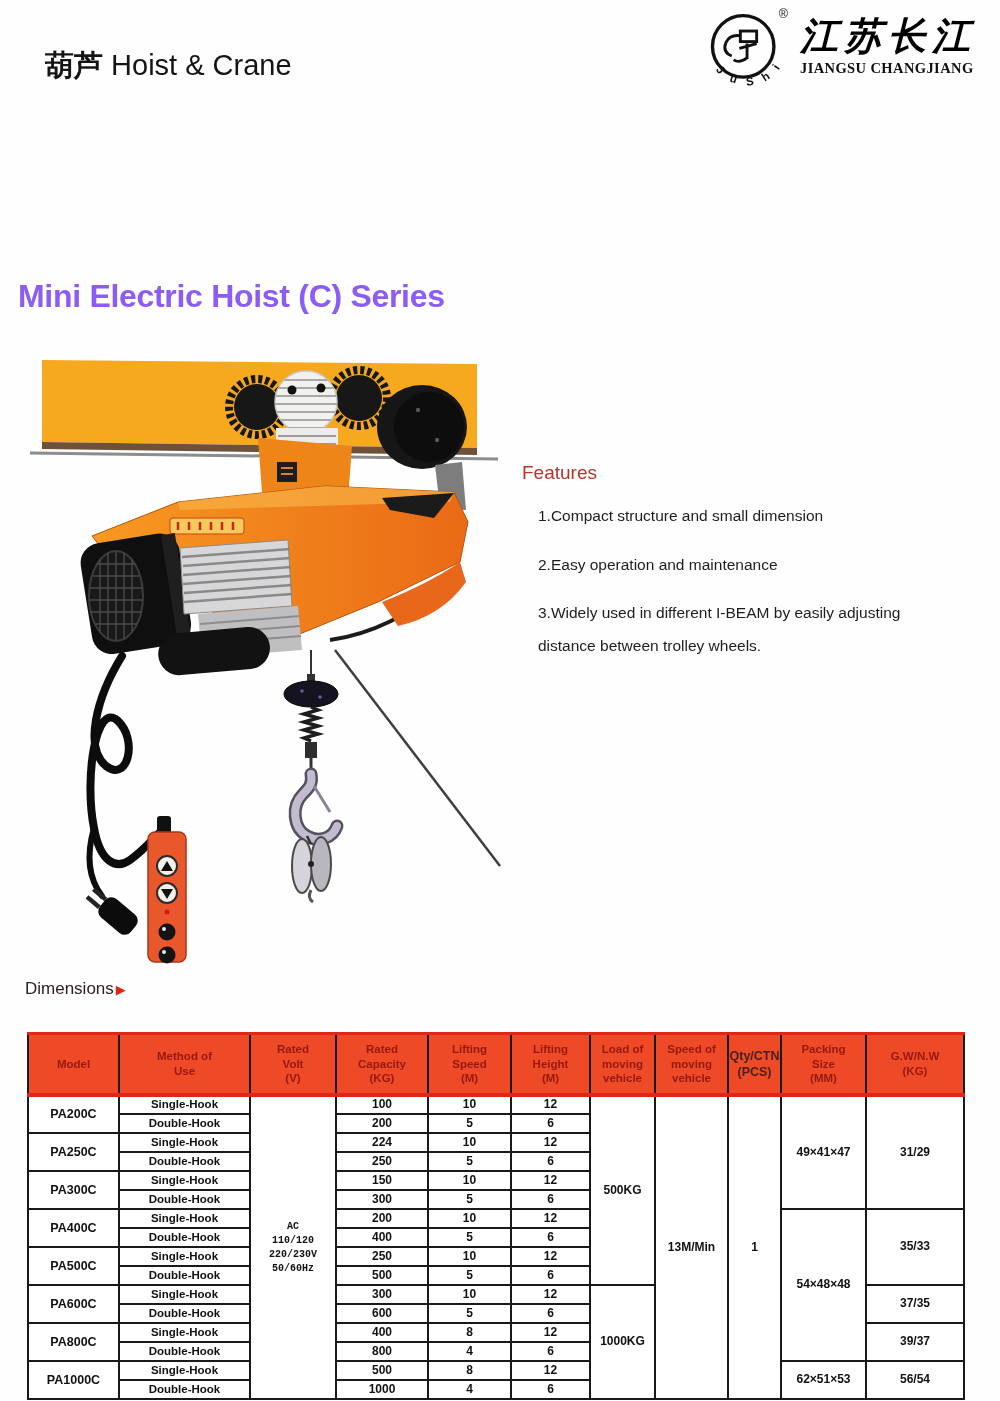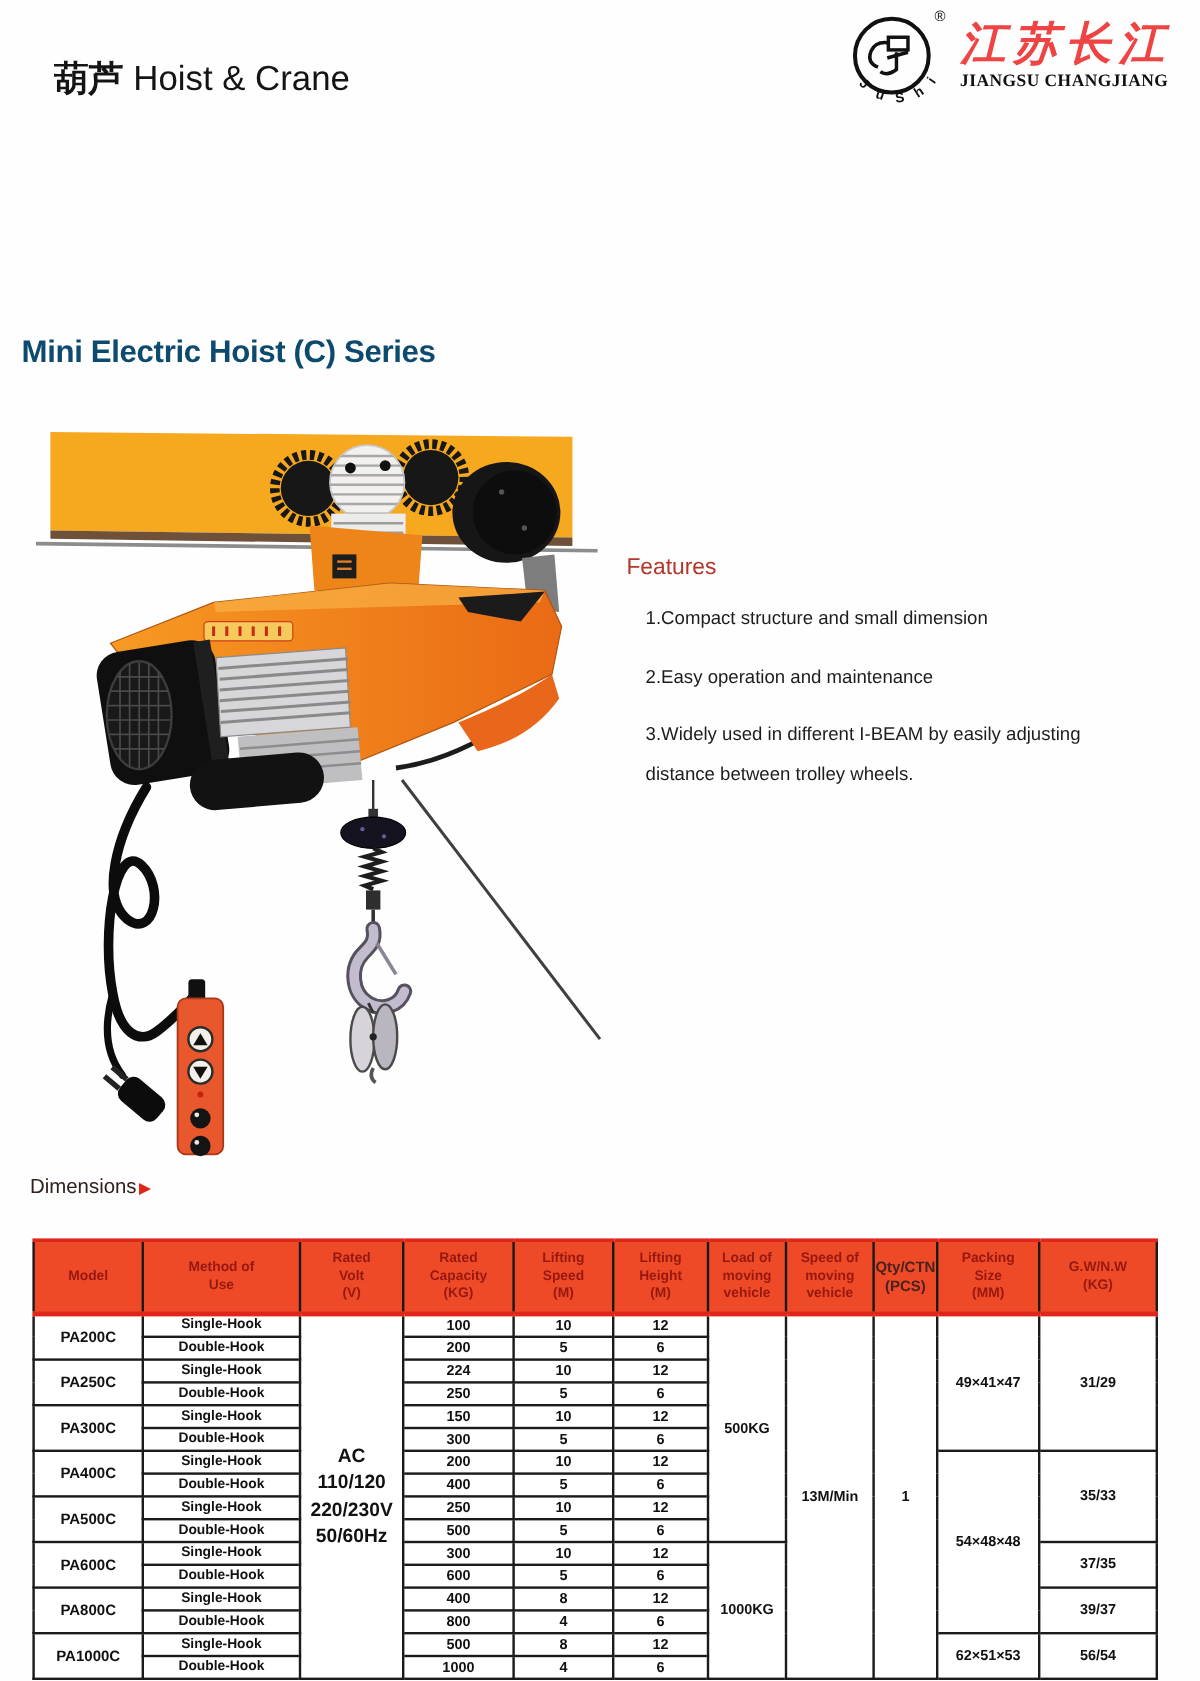"江苏长江" .calligraphy { color: #ef4444 -> #000000 }
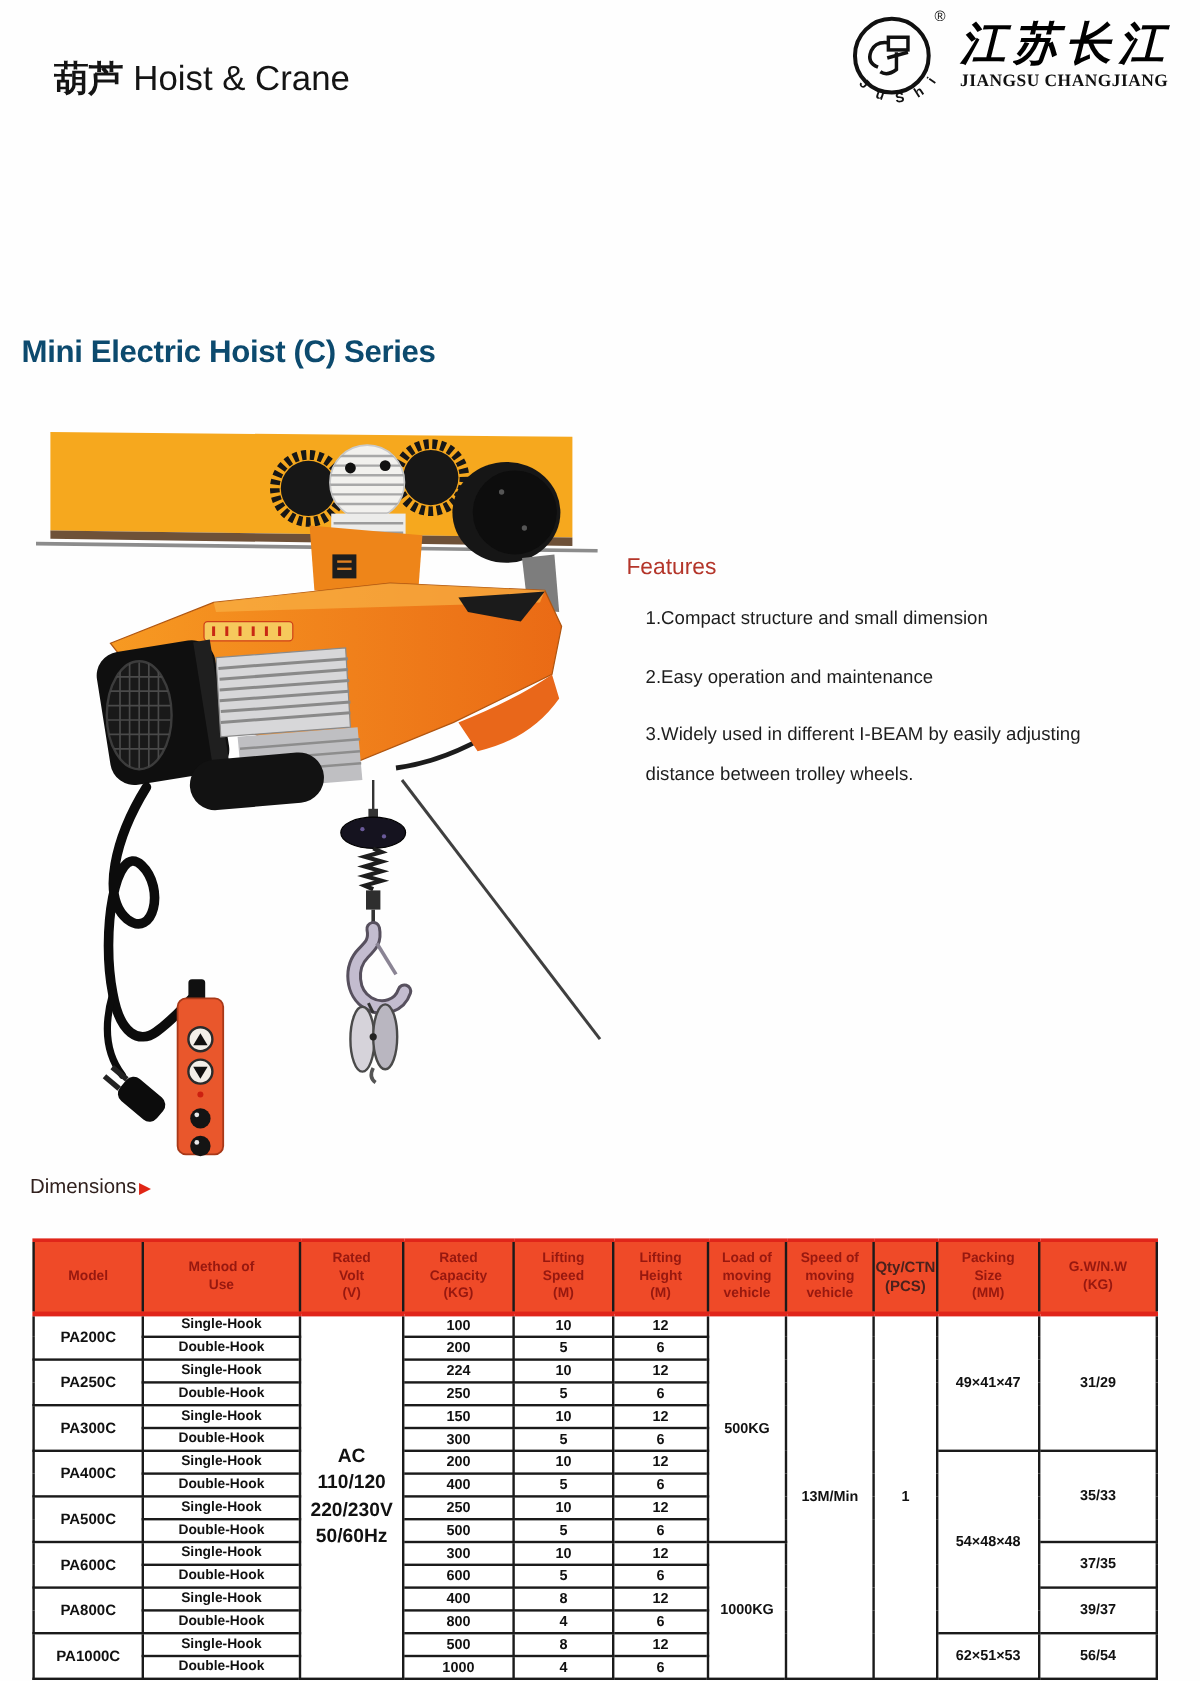"Mini Electric Hoist (C) Series" .title { color: #0c4a6e -> #8b5cf6; font-size: 26px -> 32px }
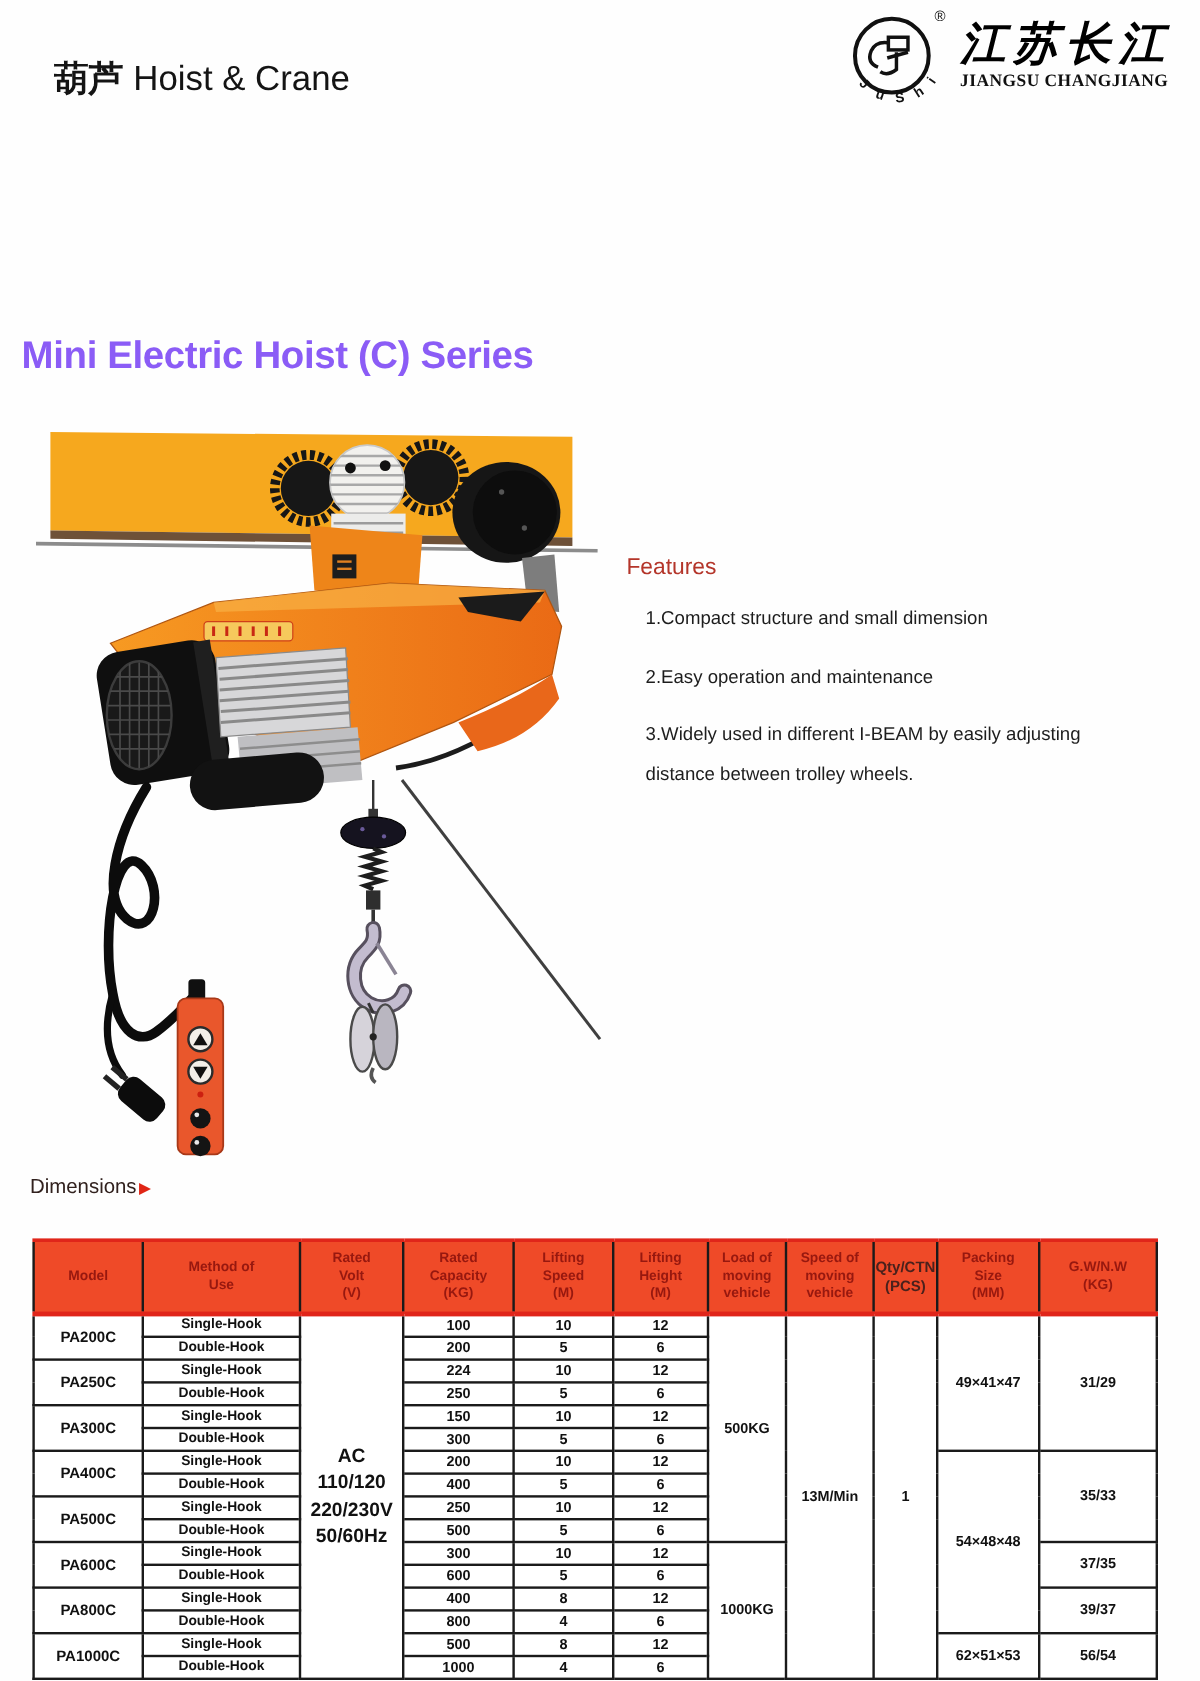"AC" .dims tbody td.volt { font-family: none -> Liberation Mono, monospace; font-size: 16px -> 10px }
